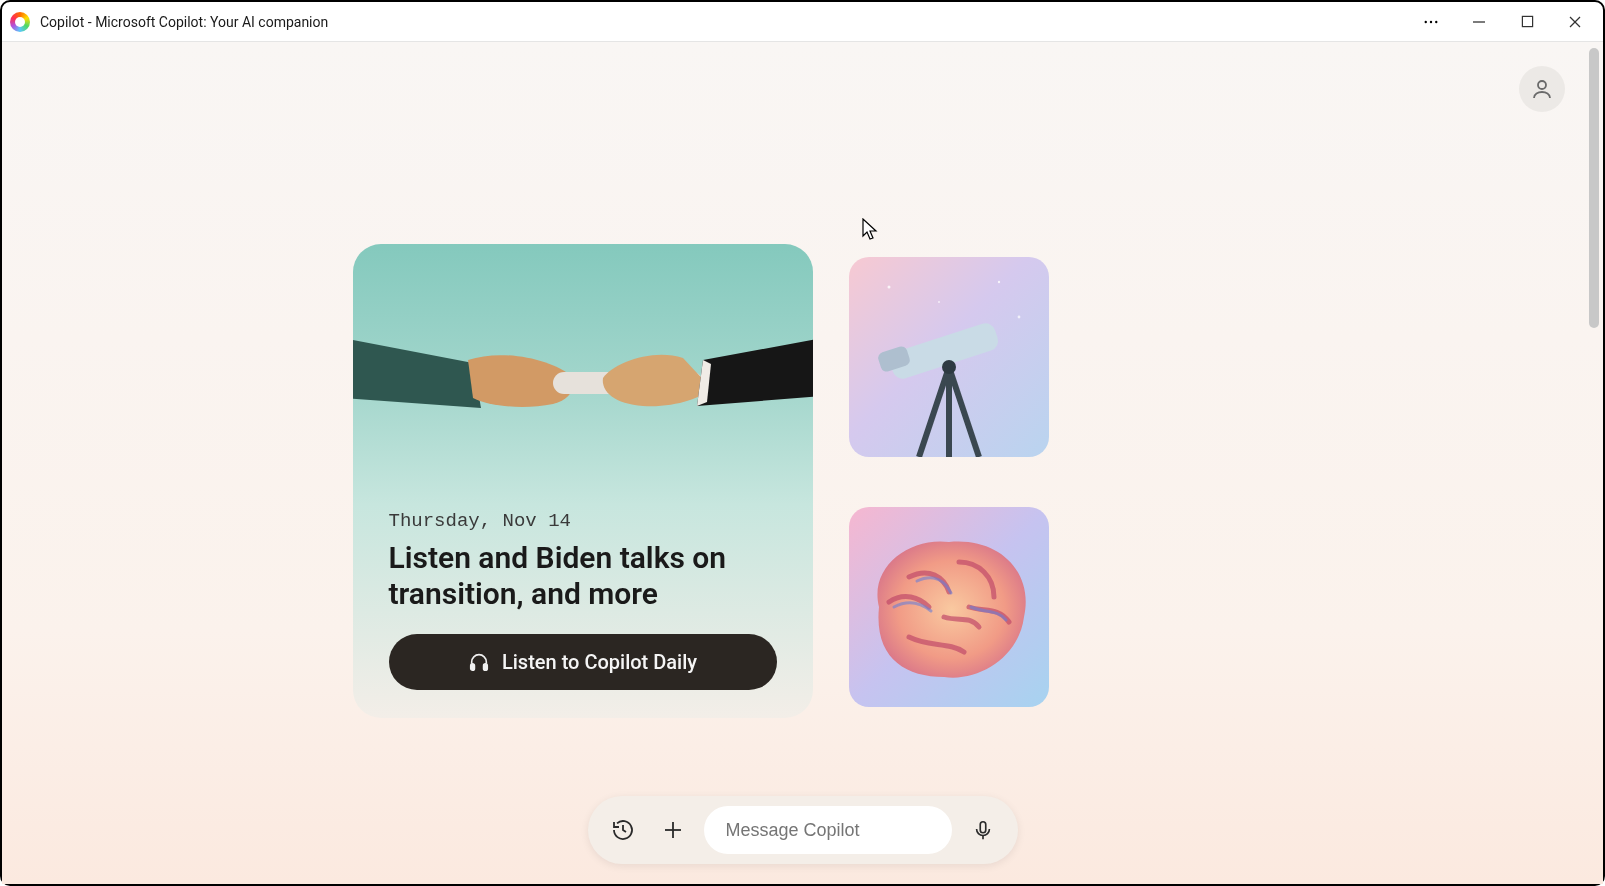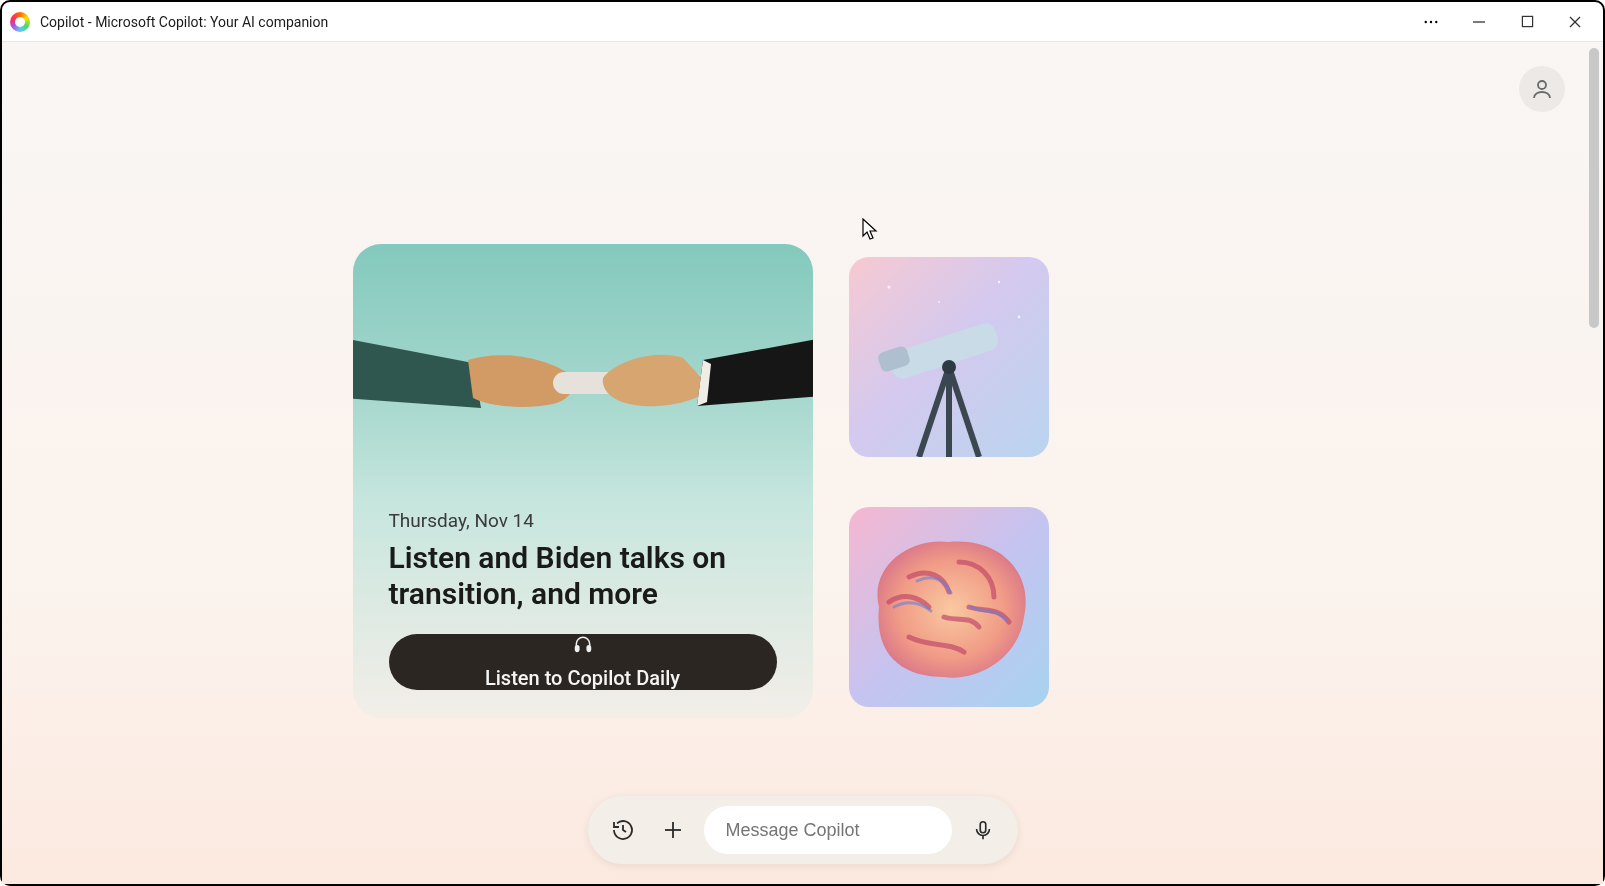"Thursday, Nov 14" .card-date { font-family: none -> Liberation Mono, monospace }
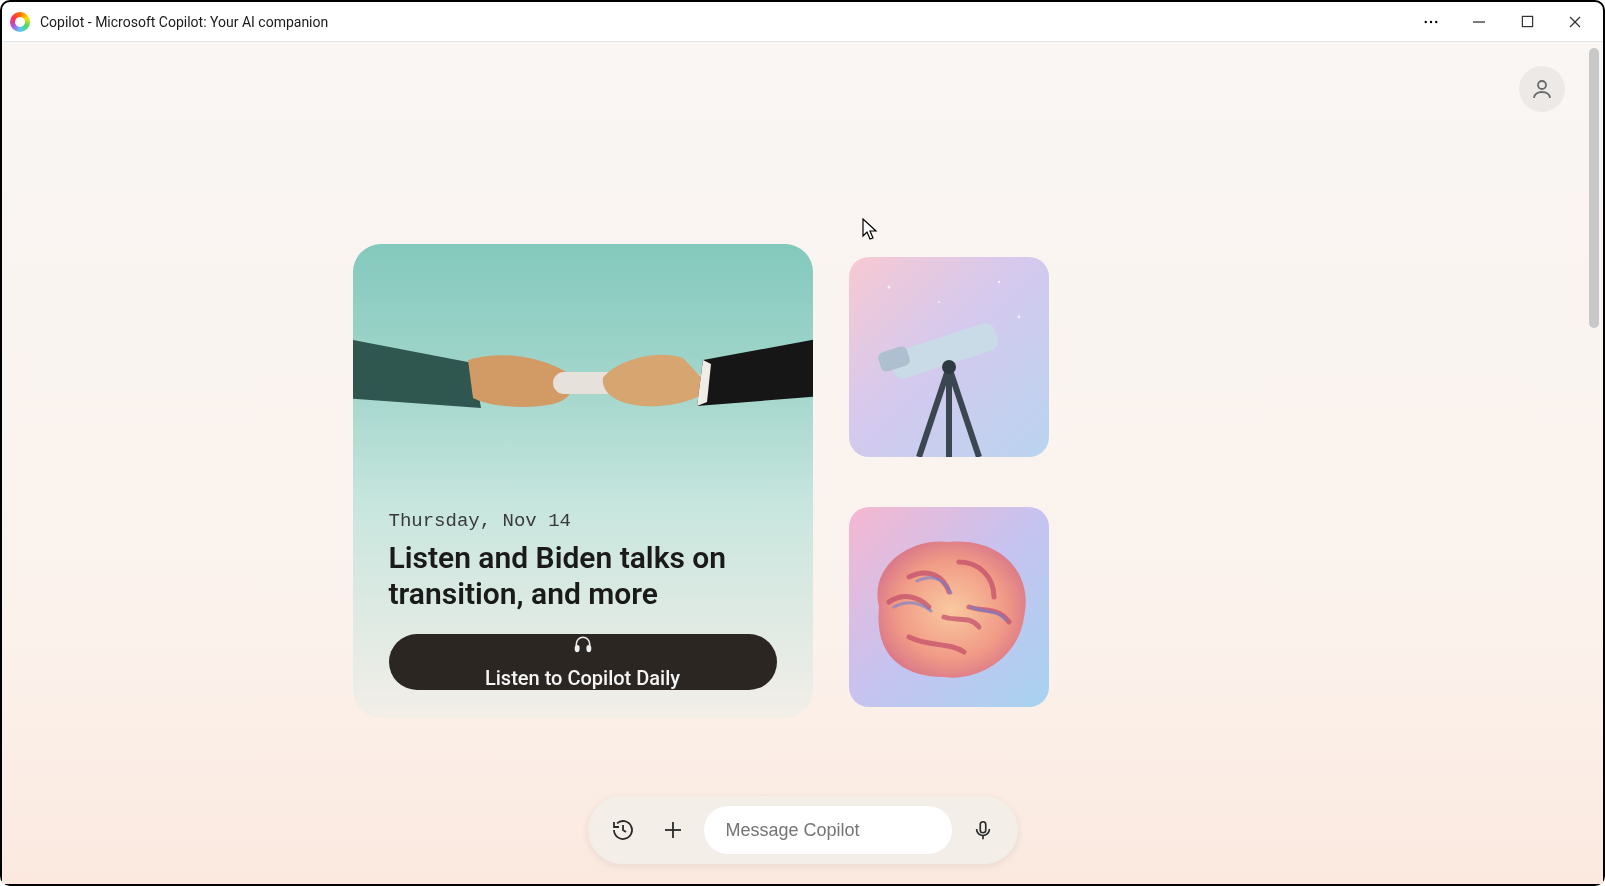"Listen to Copilot Daily" .listen-btn { flex-direction: column -> none }
